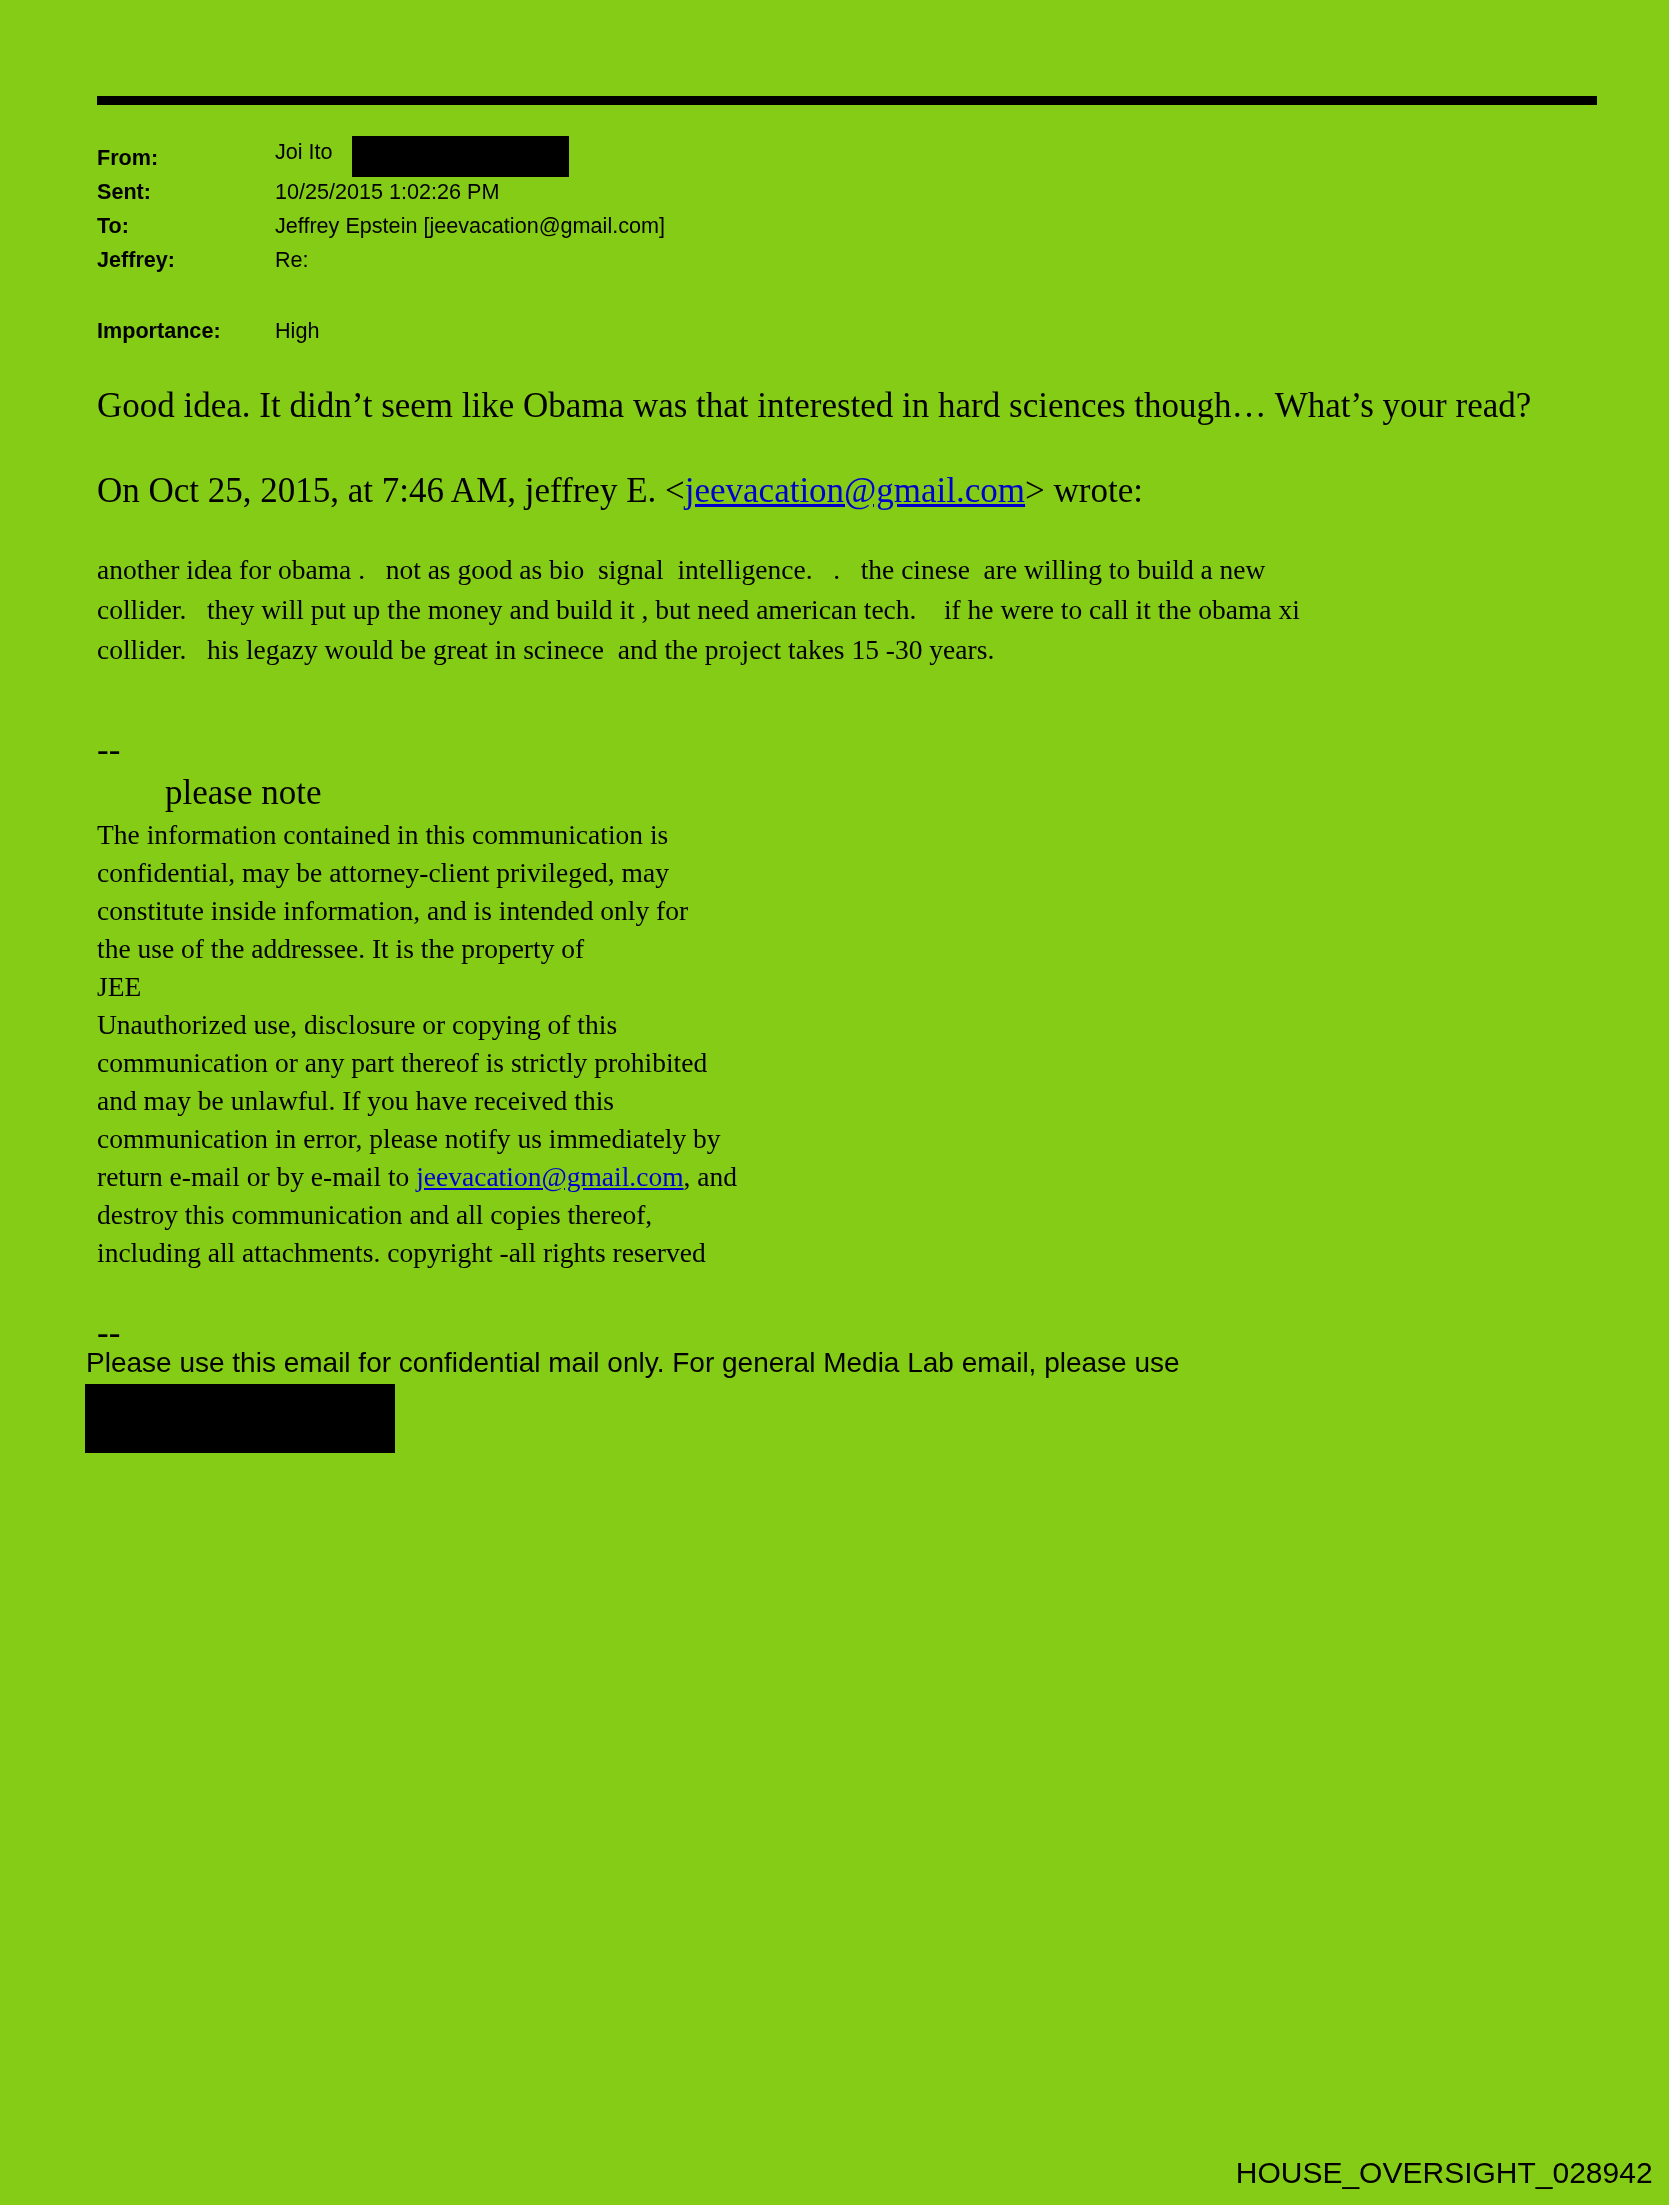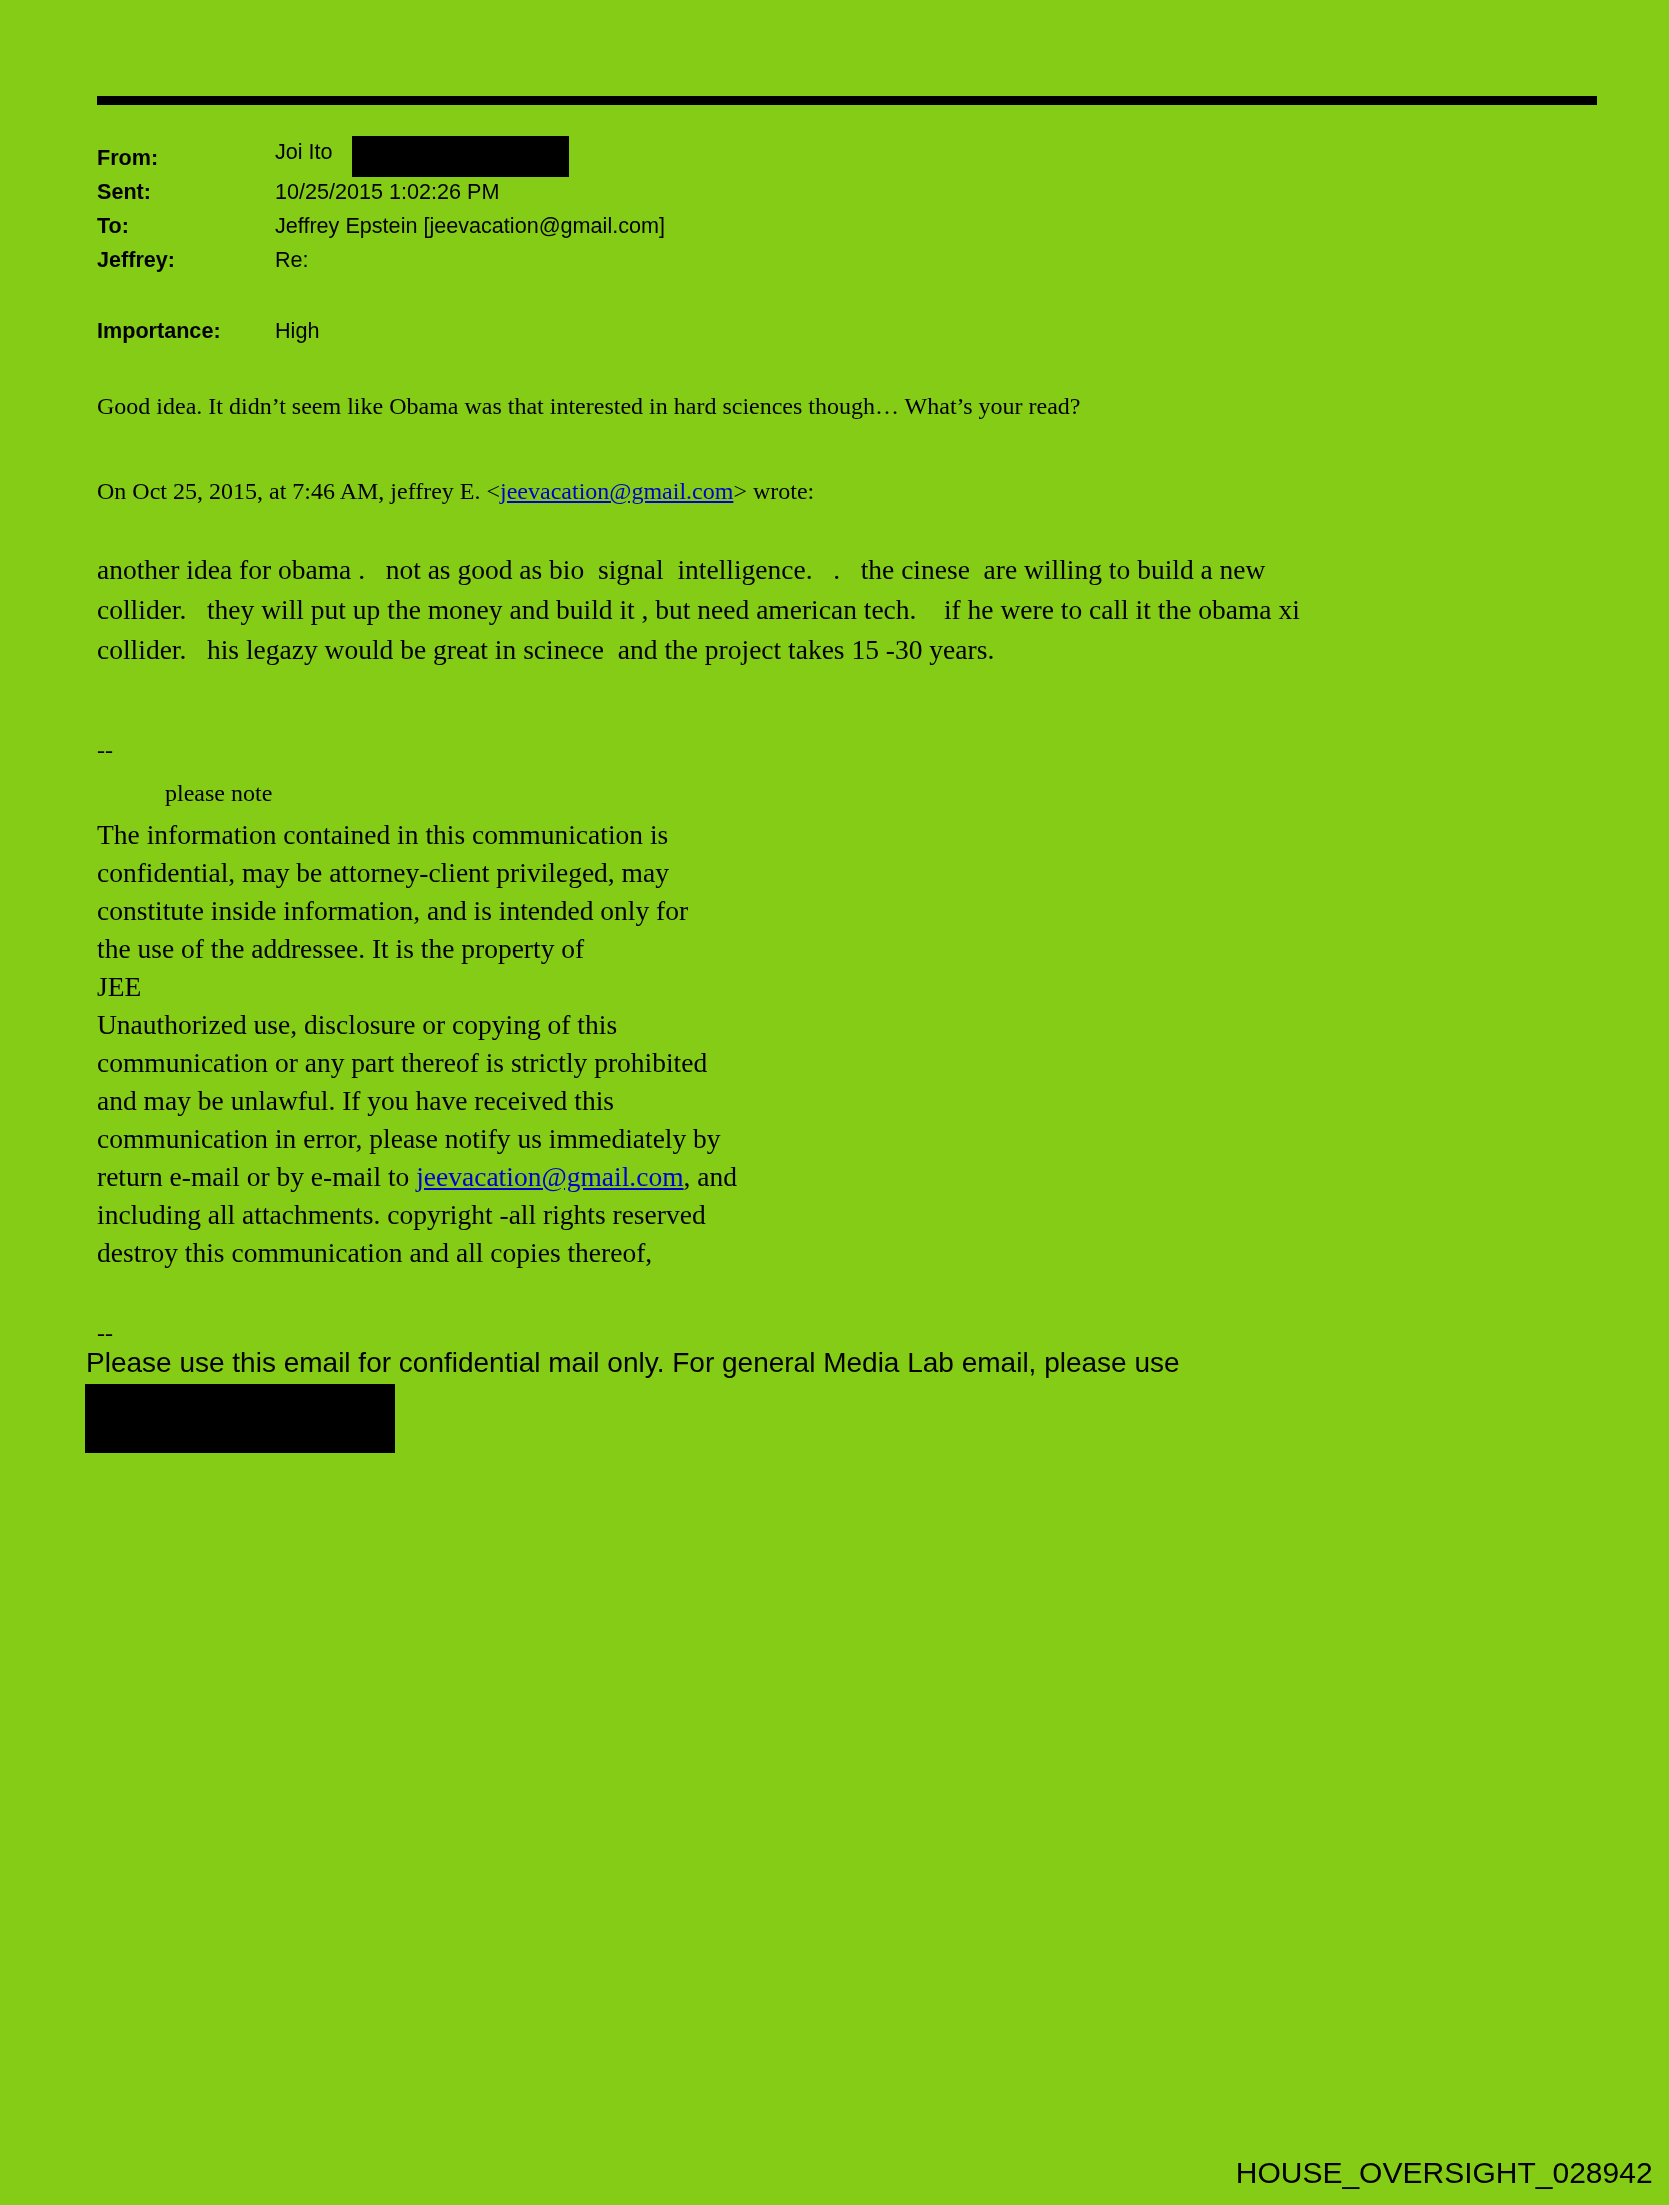"Good idea. It didn’t seem" .serif-line { font-size: 24px -> 35px }
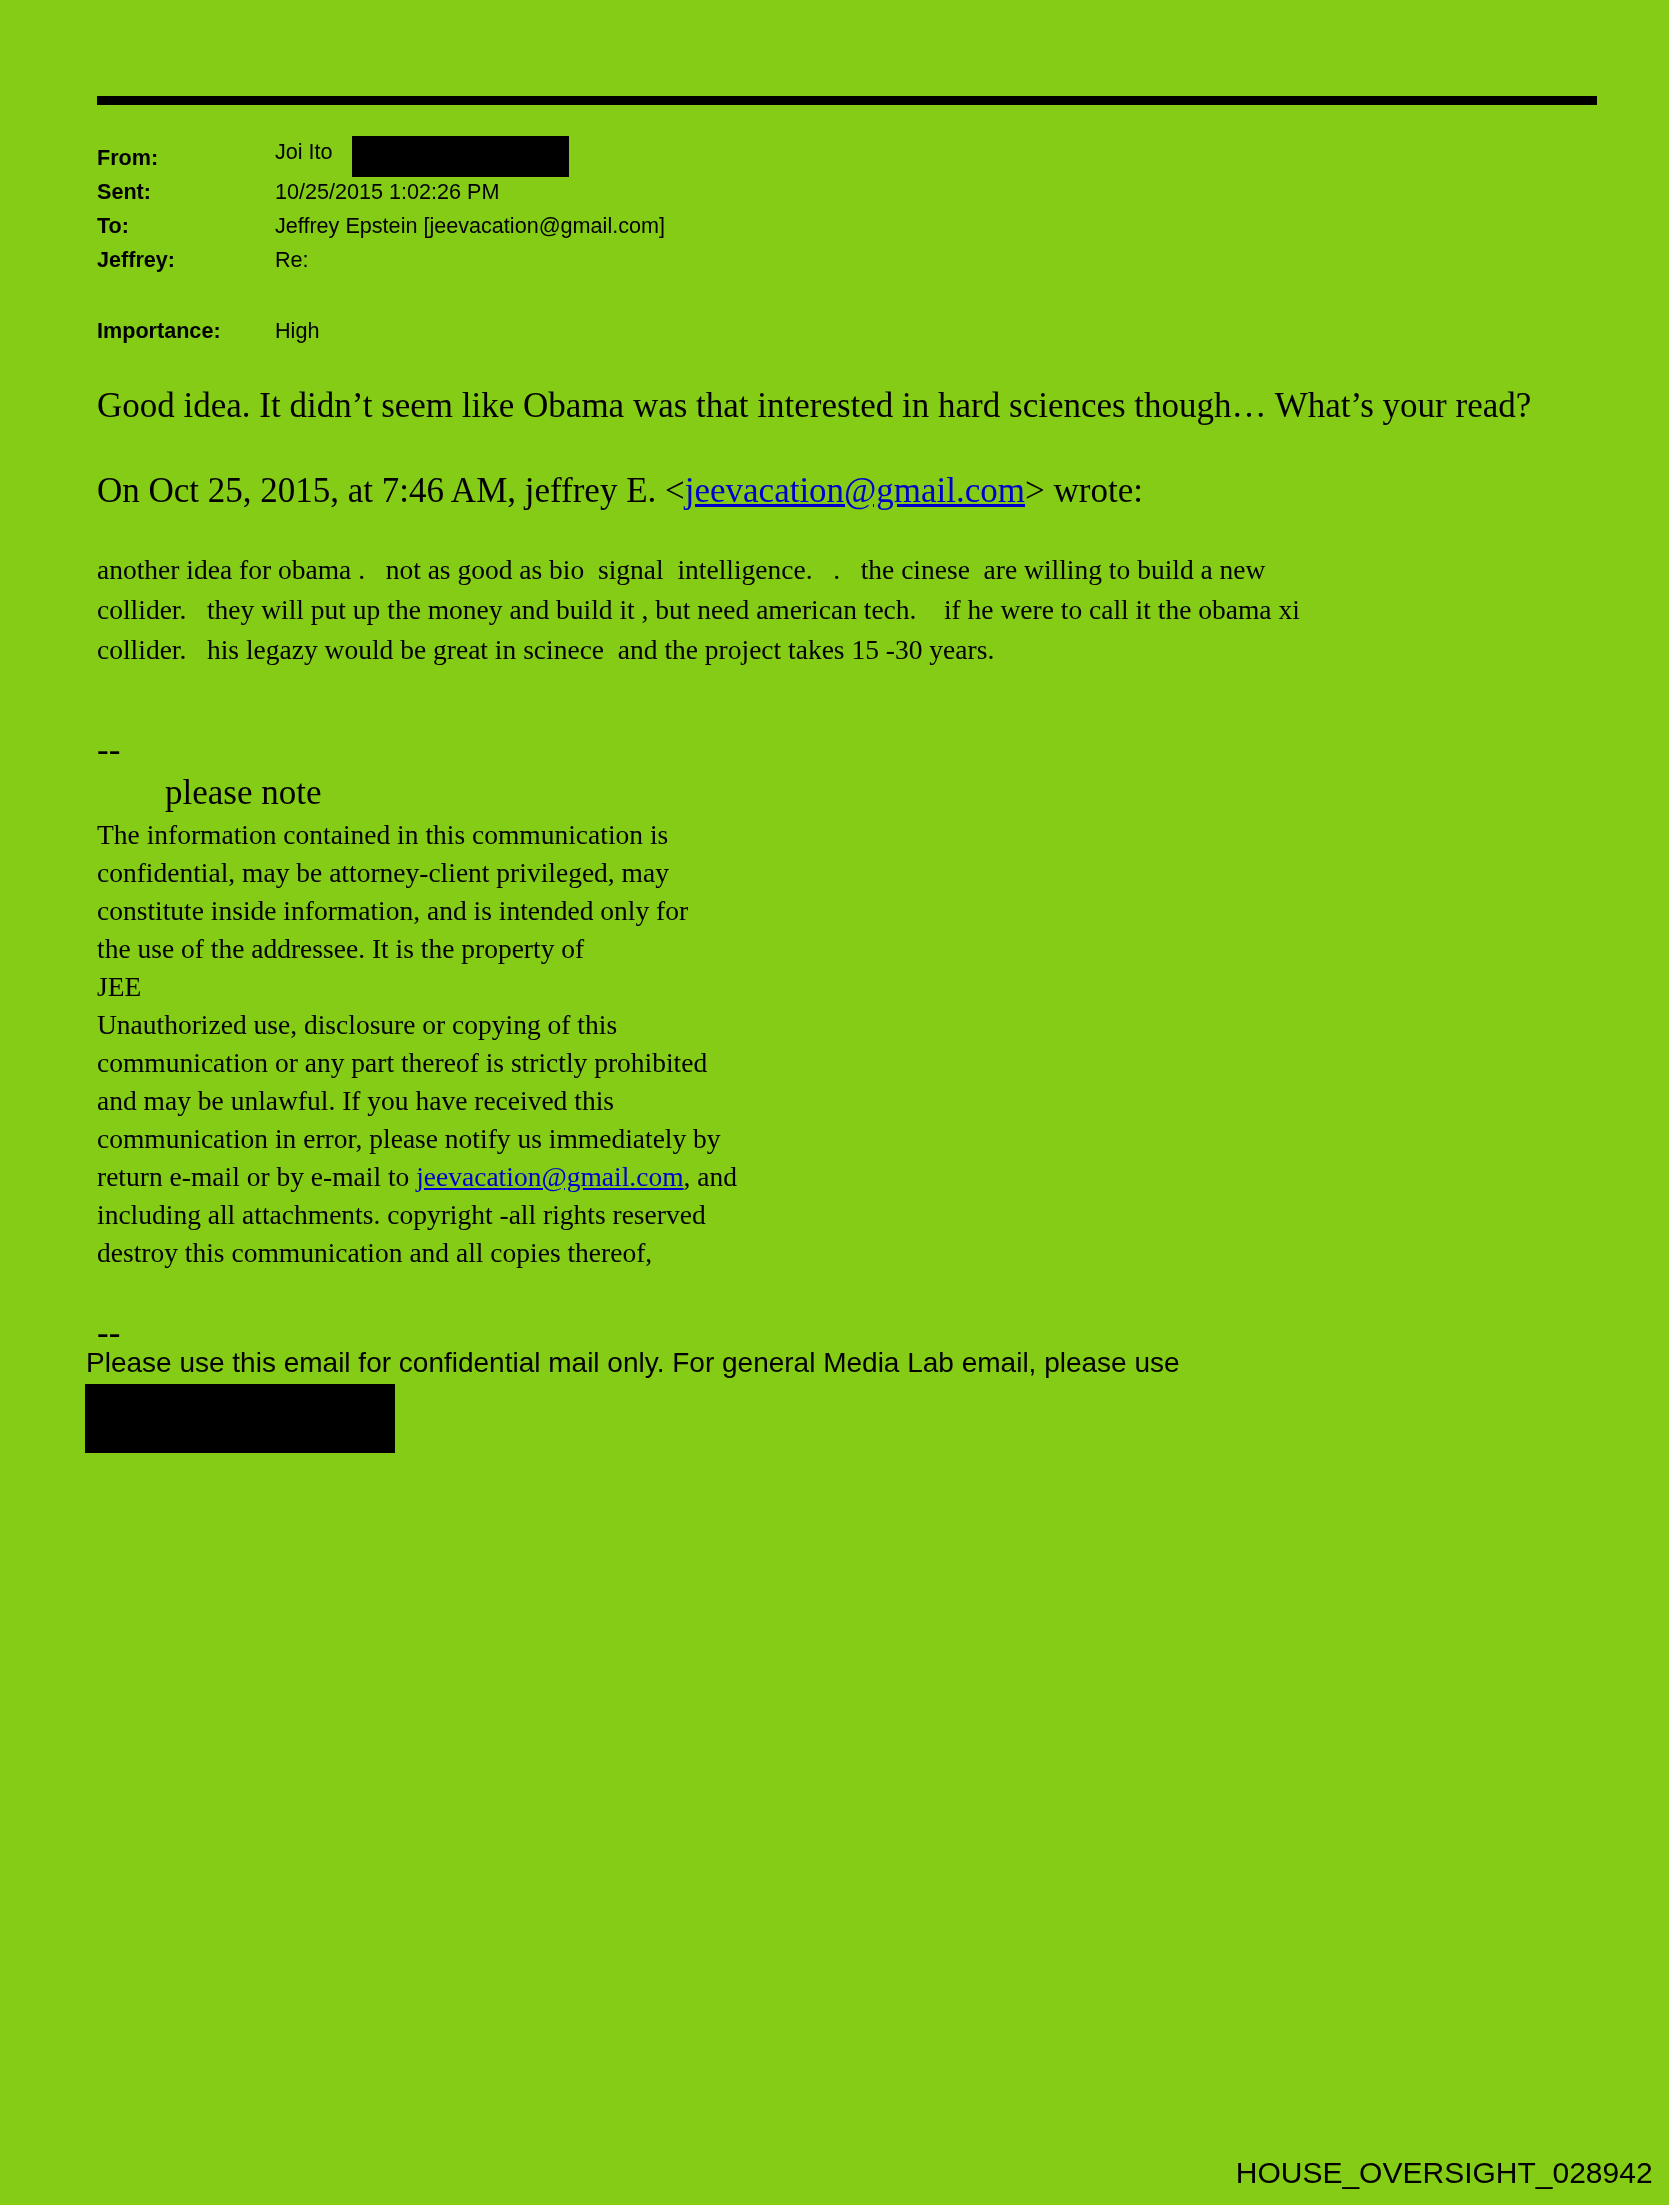"including all attachments. copyright" div { order: before "destroy this communication and all" -> after "destroy this communication and all" }
